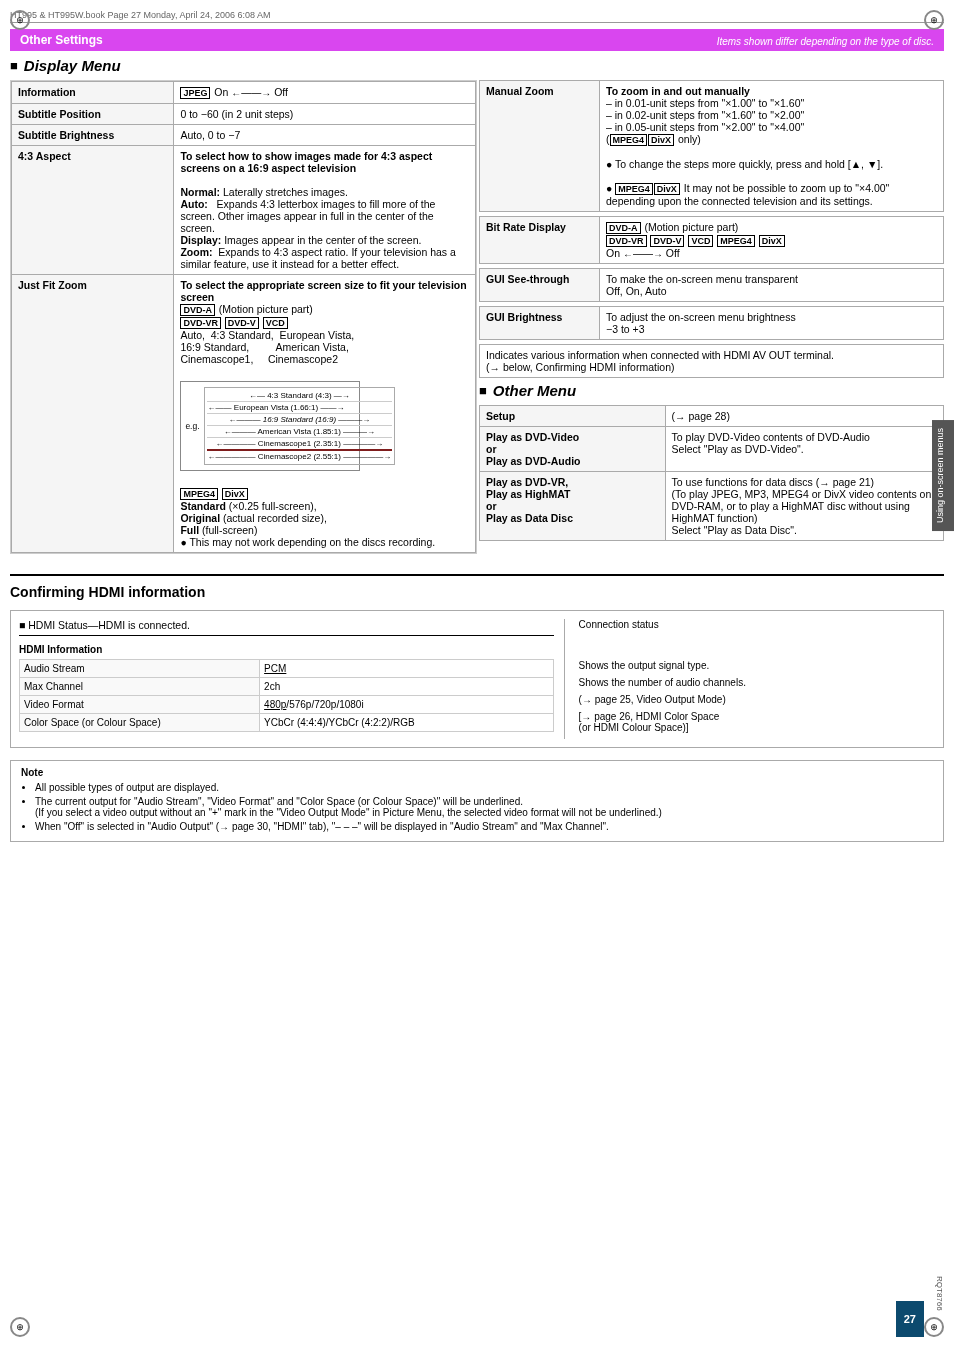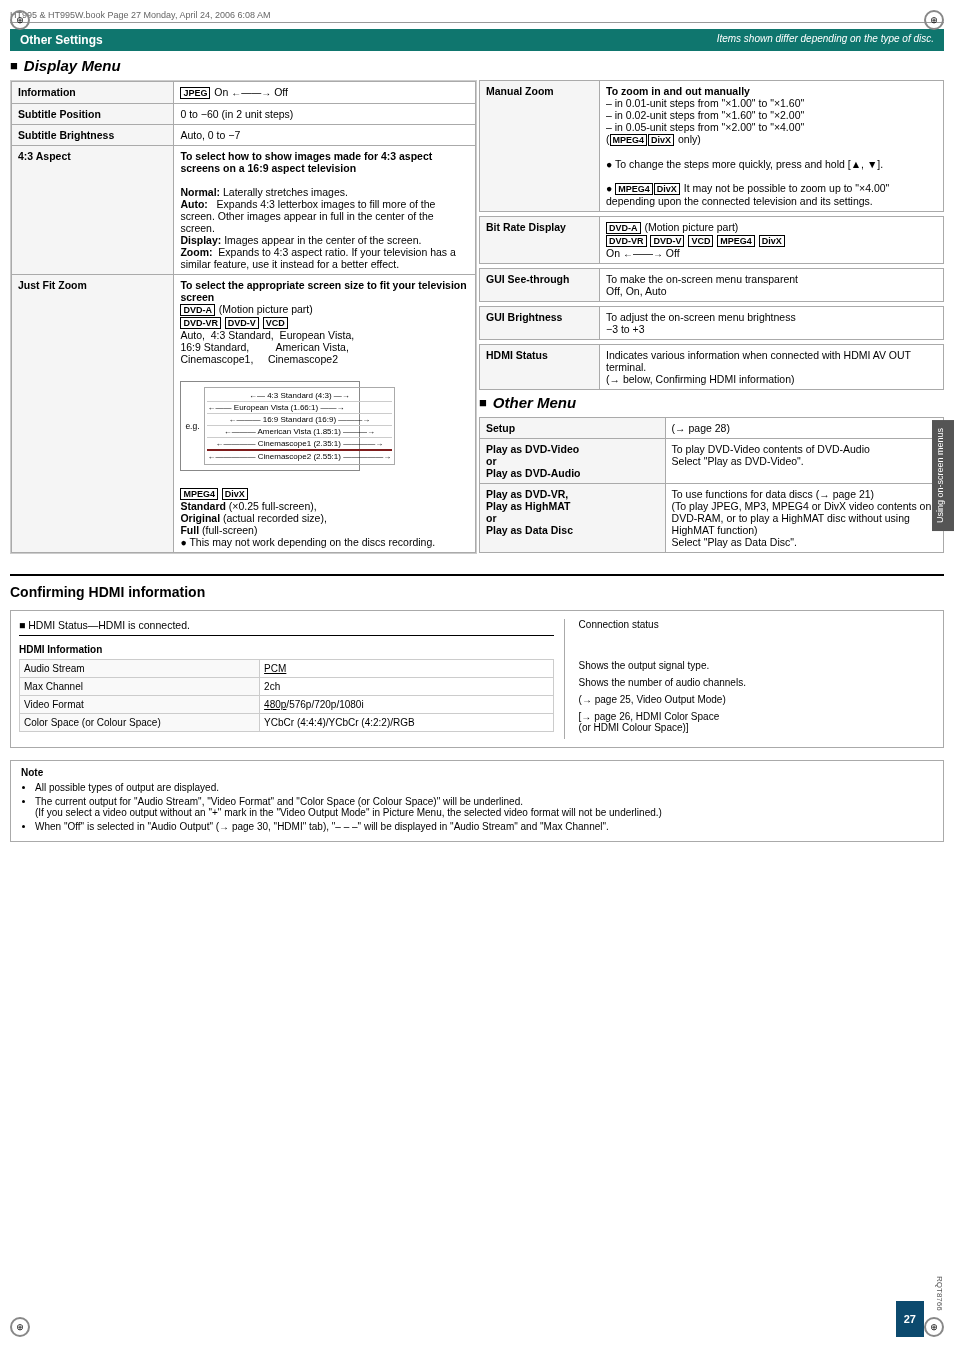"Other Settings" .header-bar { align-items: flex-start -> flex-end; background: #0f766e -> #d946ef }
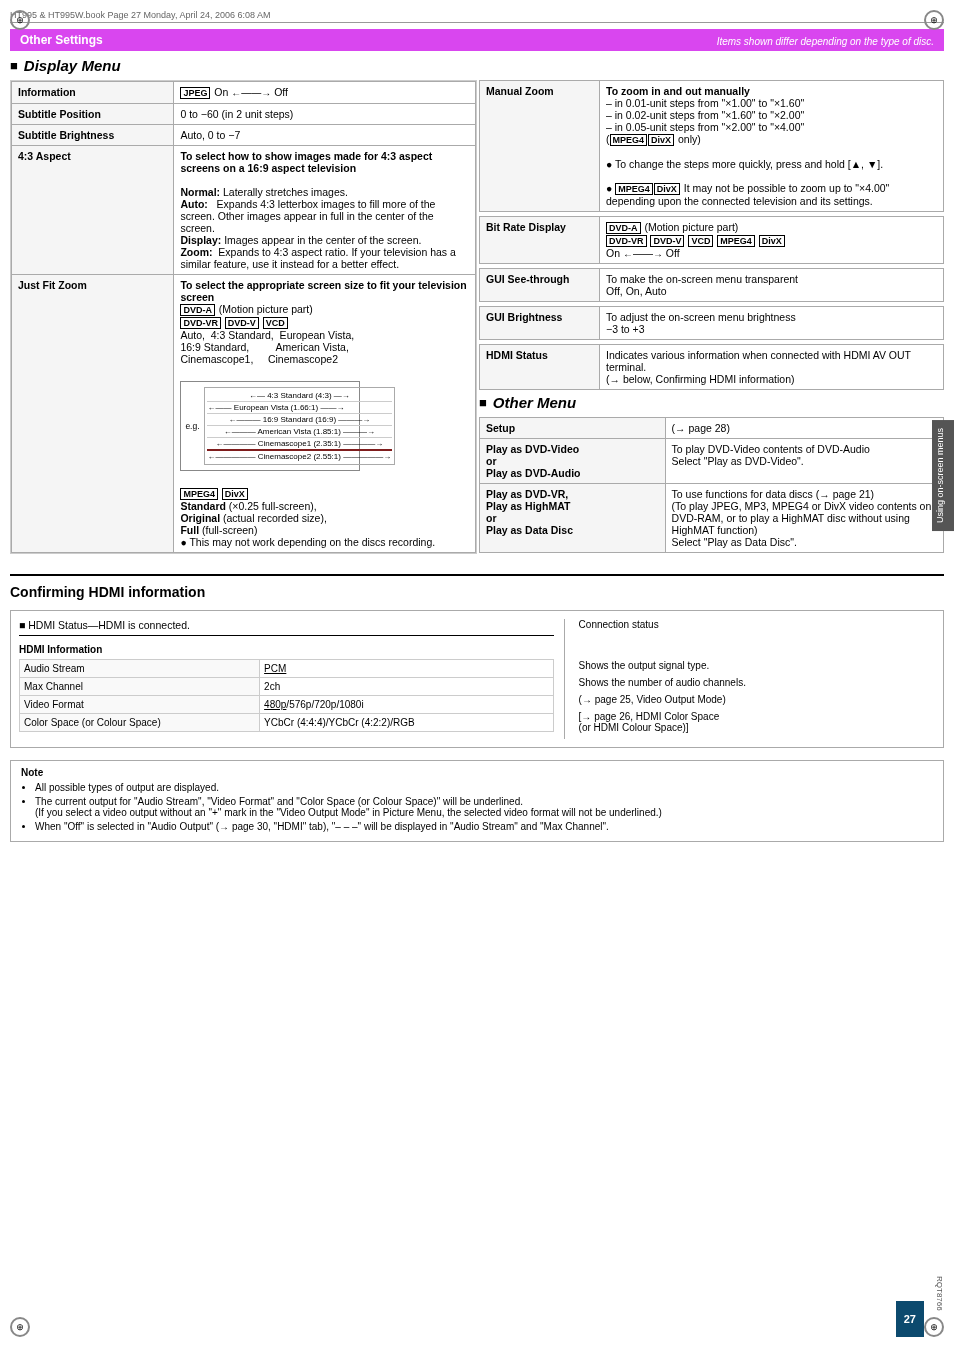"HDMI Status" div.ri-label { html: <div><strong>HDMI Status</strong></div> -> none }
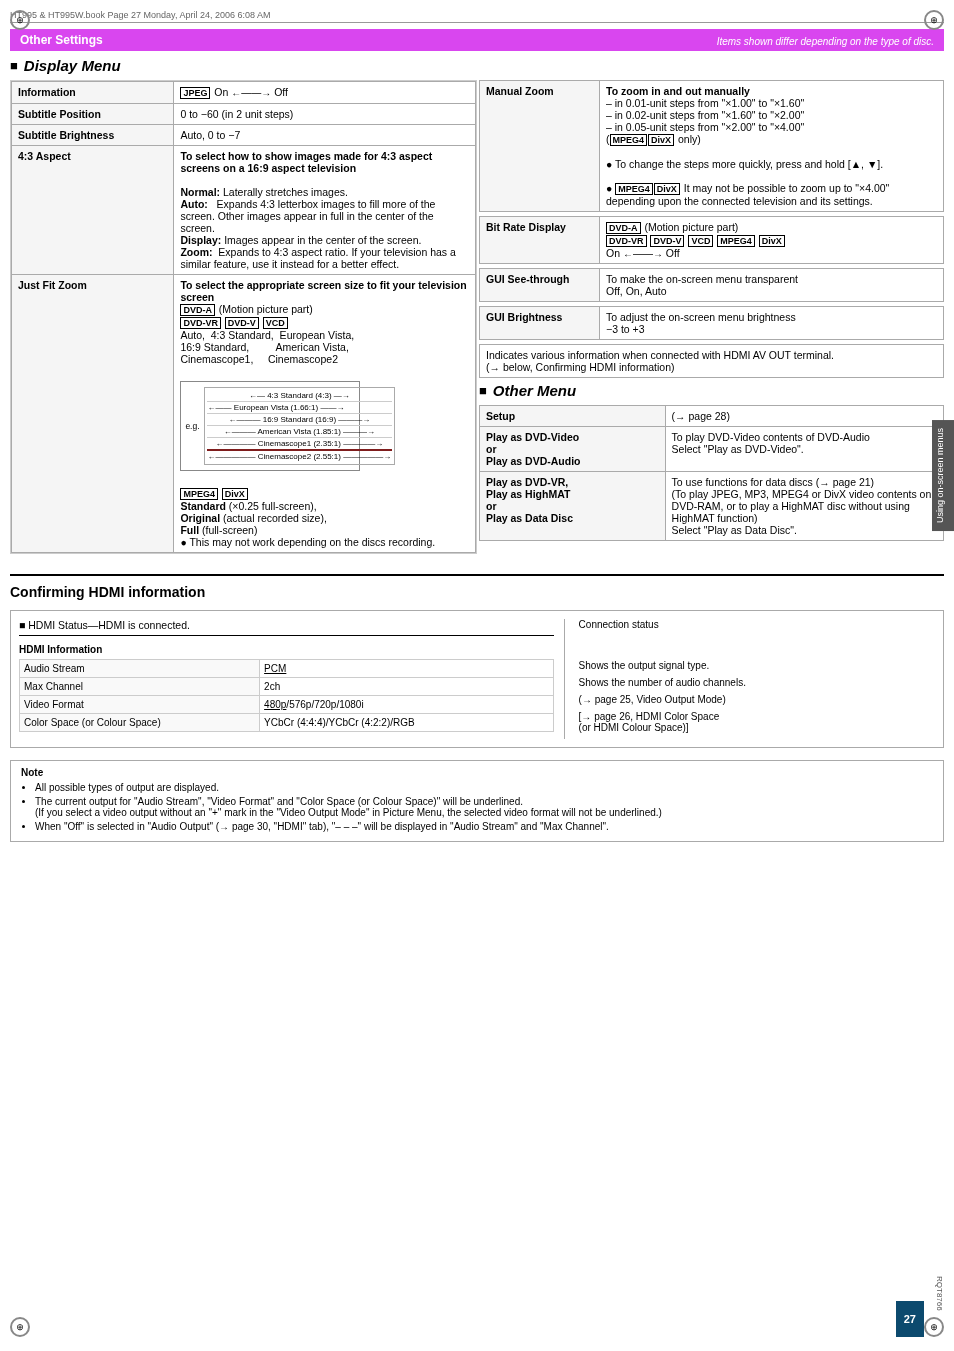"←——— 16:9 Standard (16:9) ———→" div { font-style: none -> italic }
